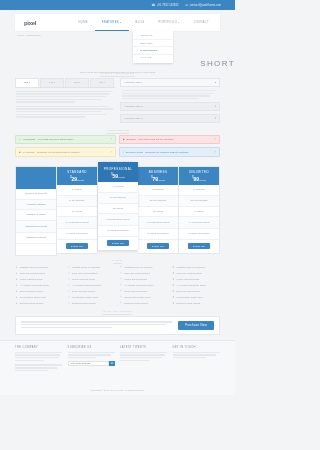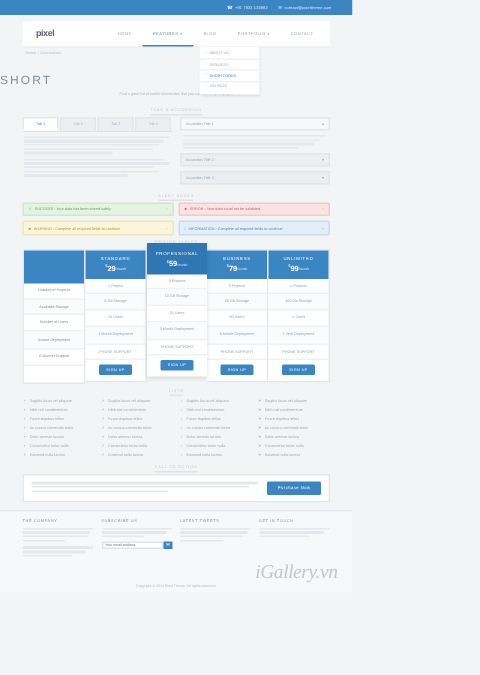"SHORT" .hero h1 { margin-top: 12px -> 22px; text-align: left -> right }
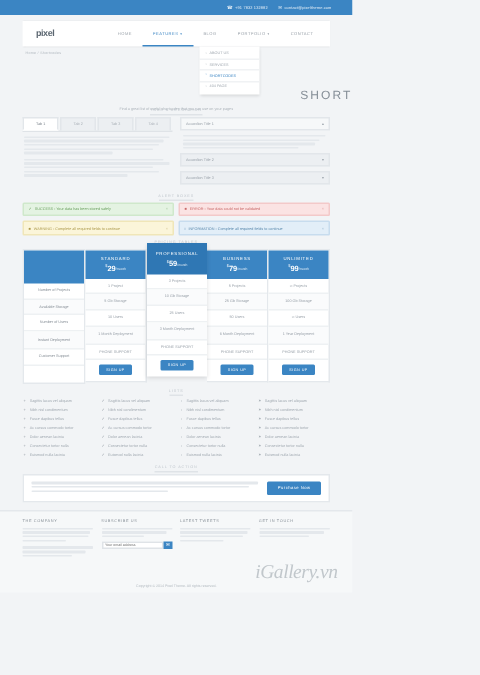"iGallery.vn" div.wm { html: <div>iGallery.vn</div> -> none }
